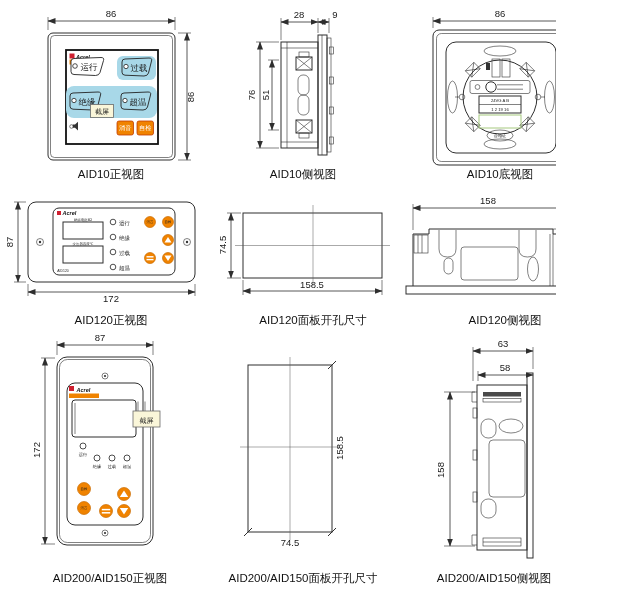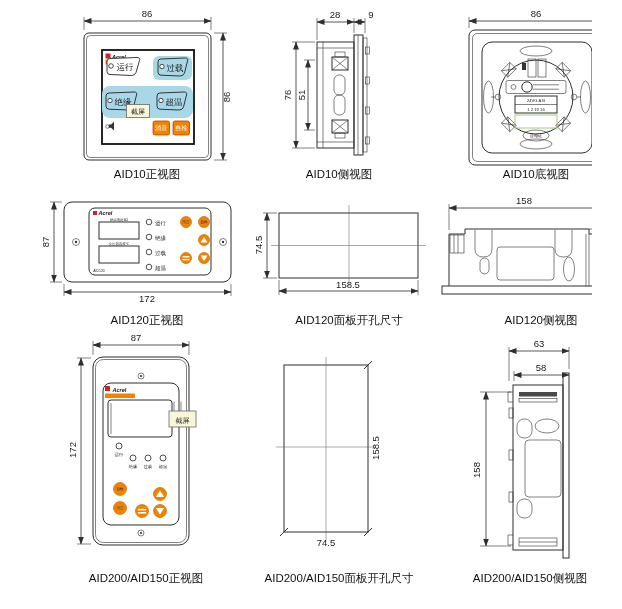"86" #stage { padding-left: 36px -> none }
